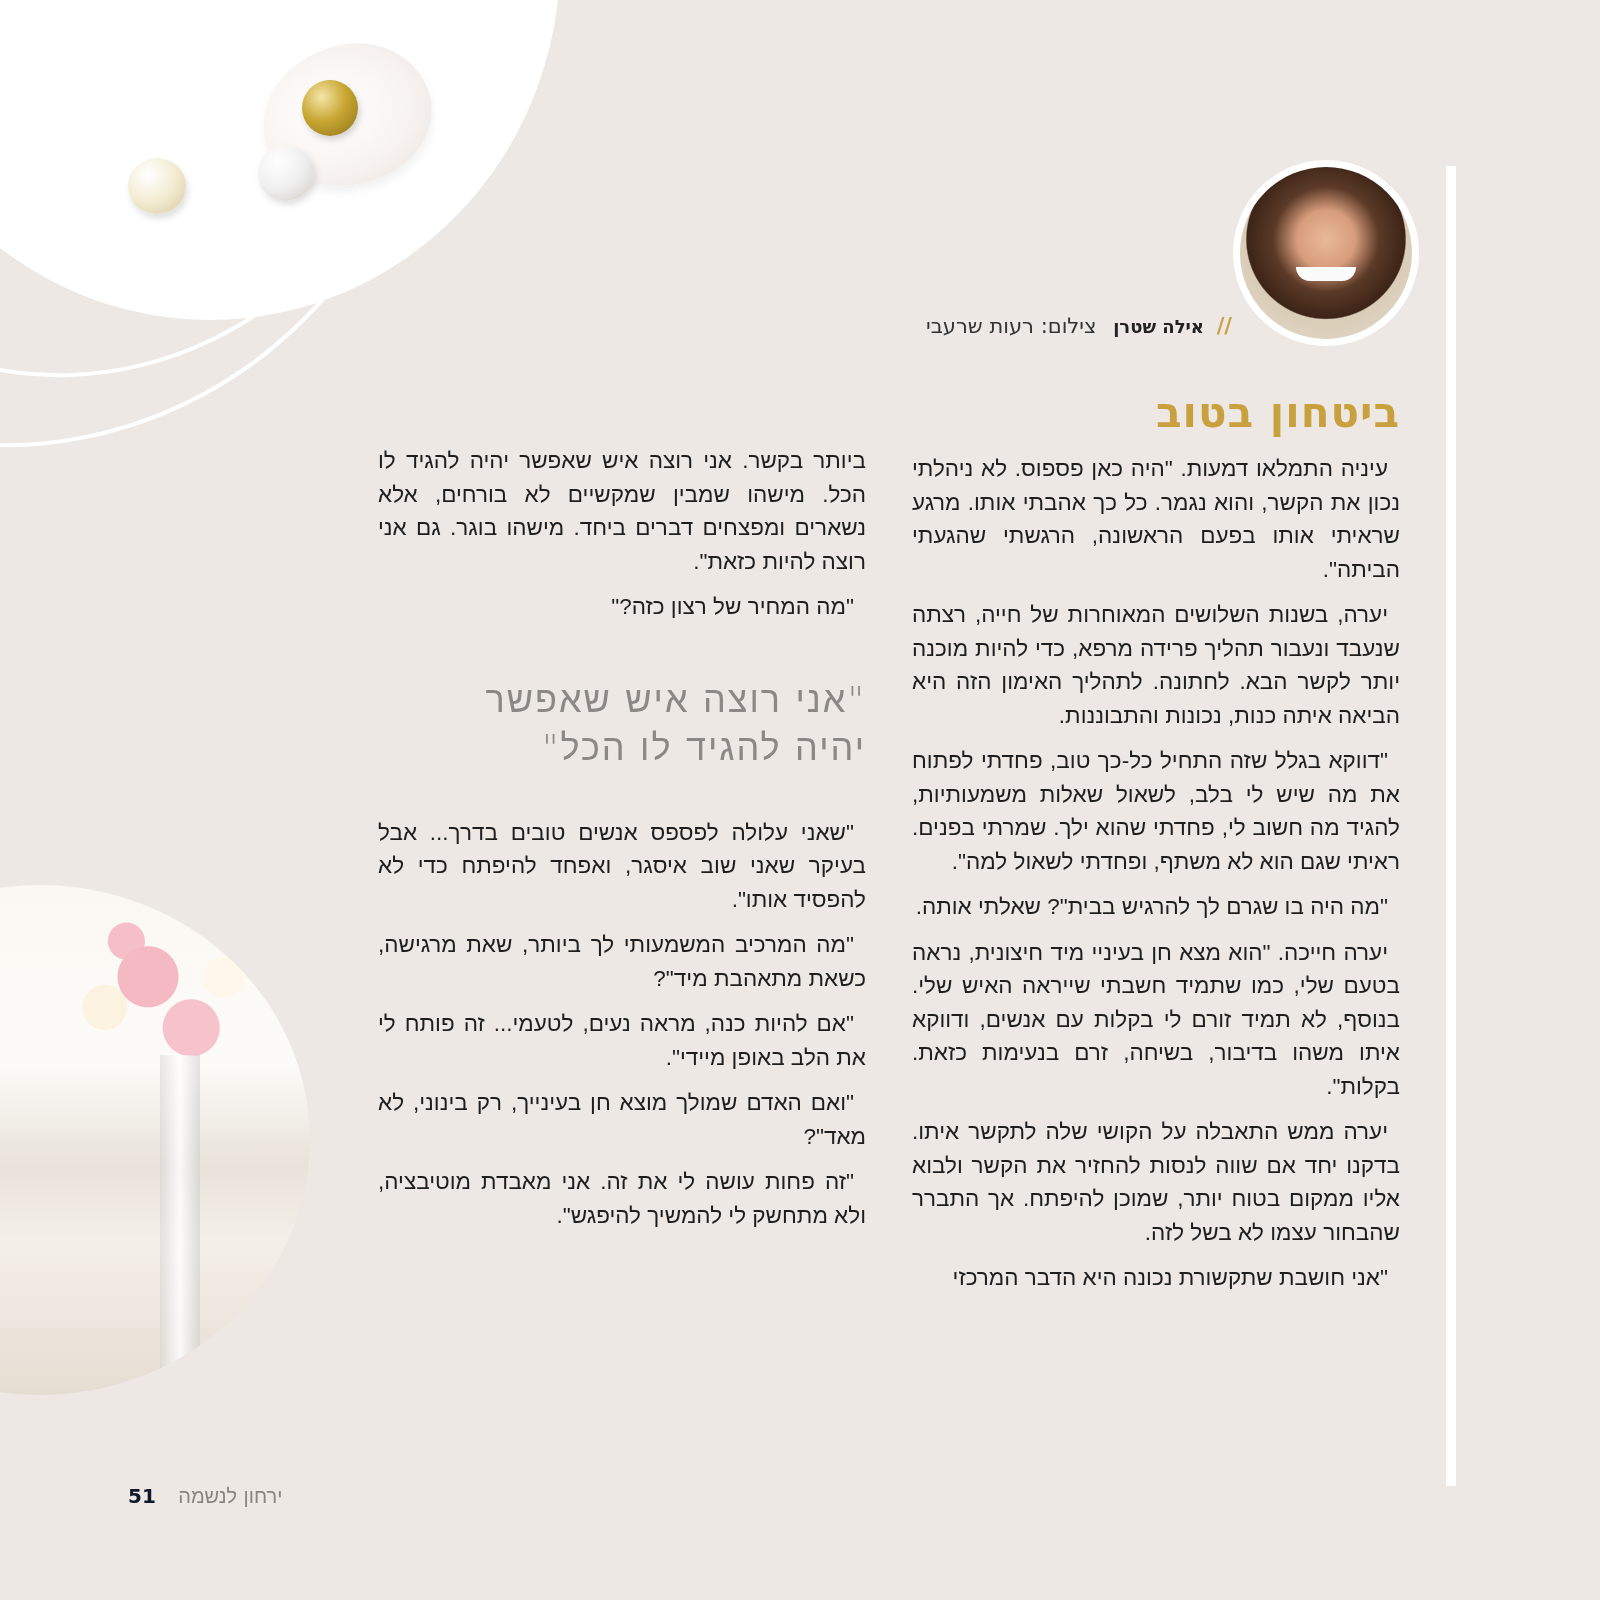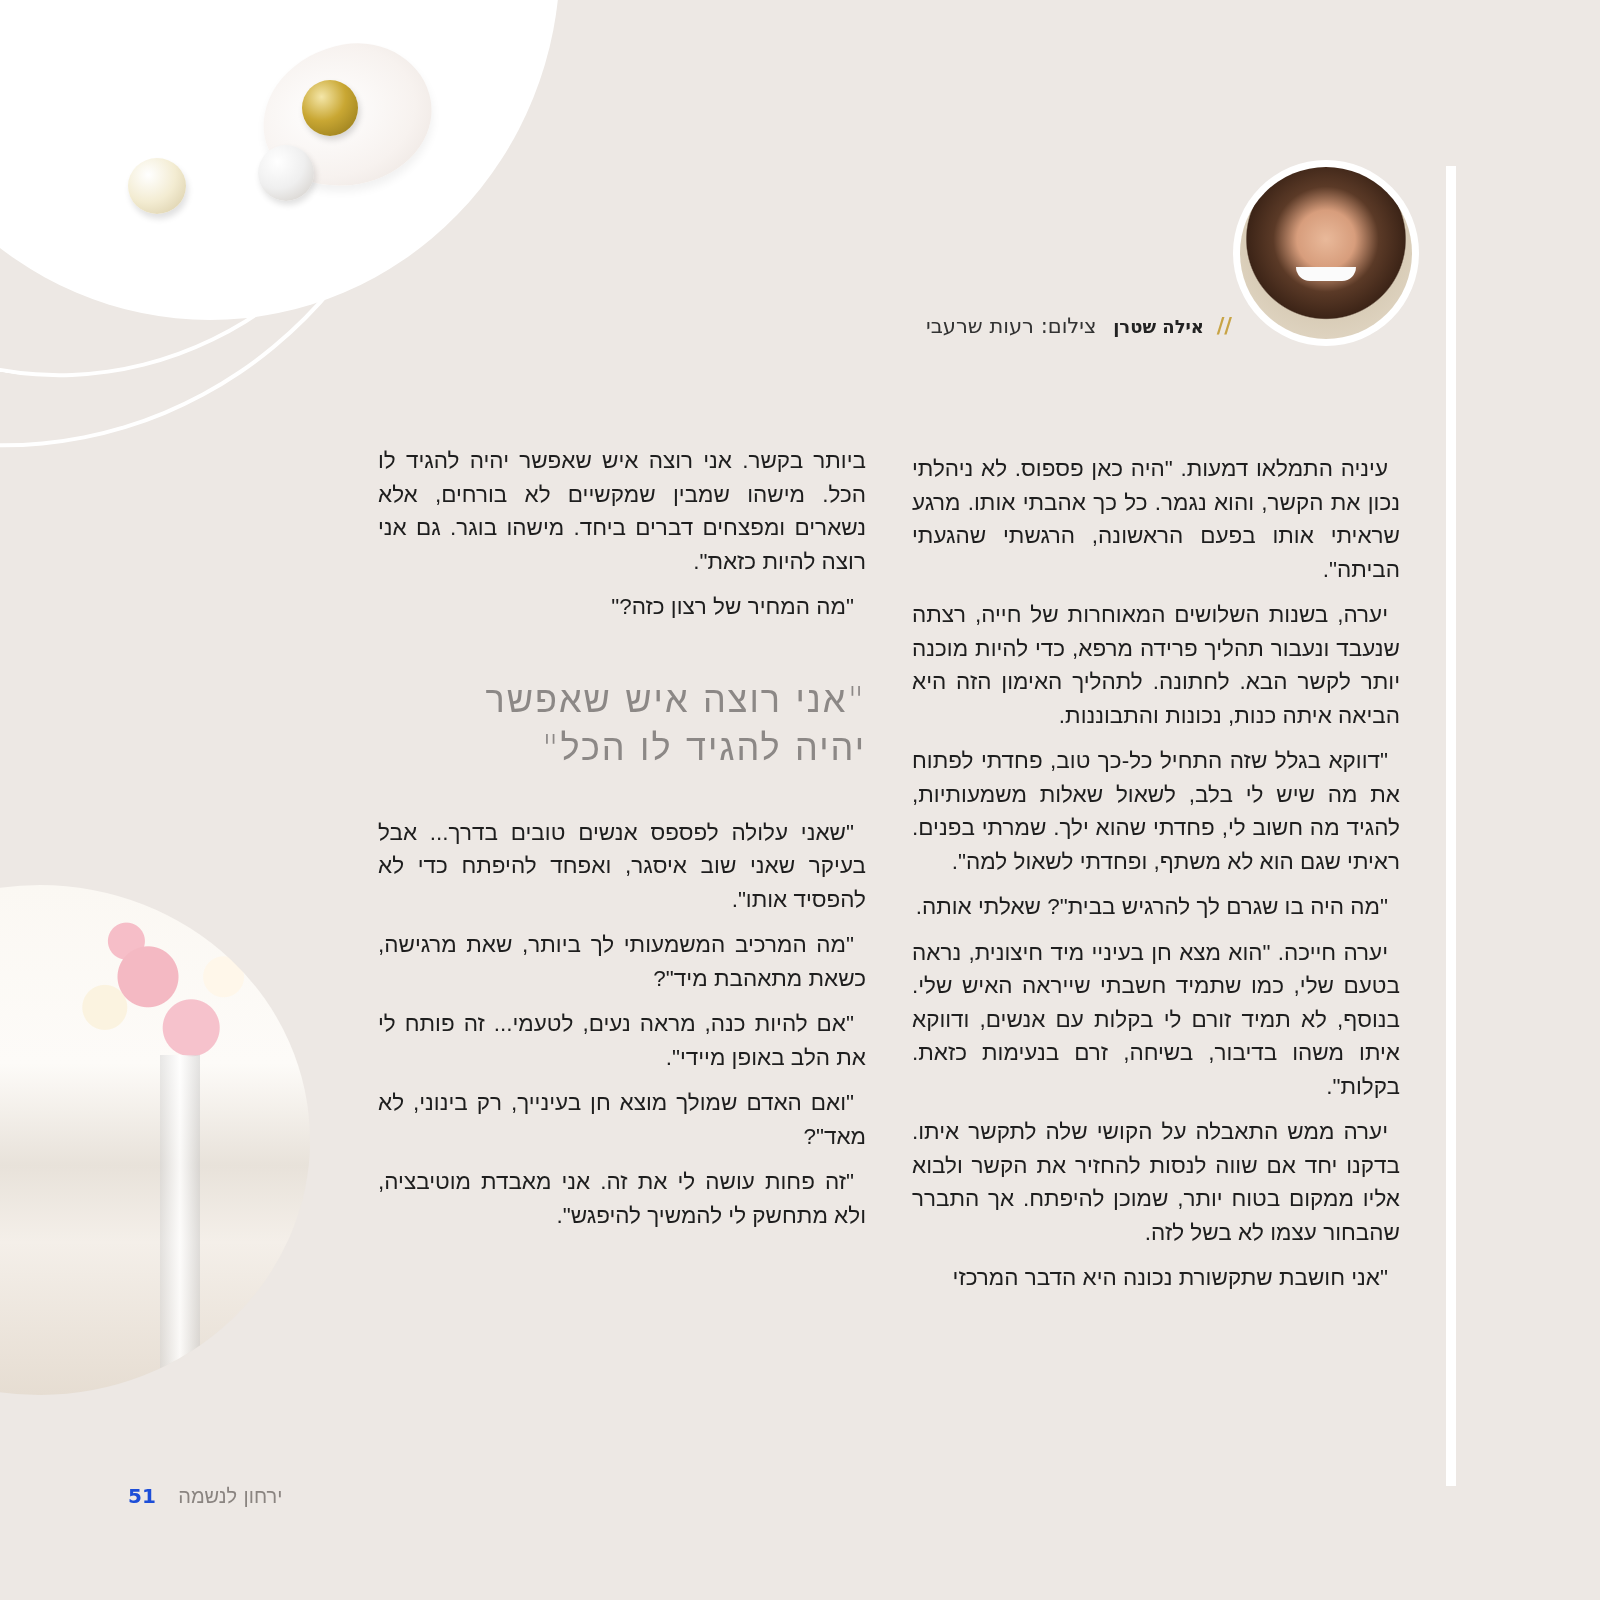"ביטחון בטוב" h1.headline { html: none -> <h1>ביטחון בטוב</h1> }
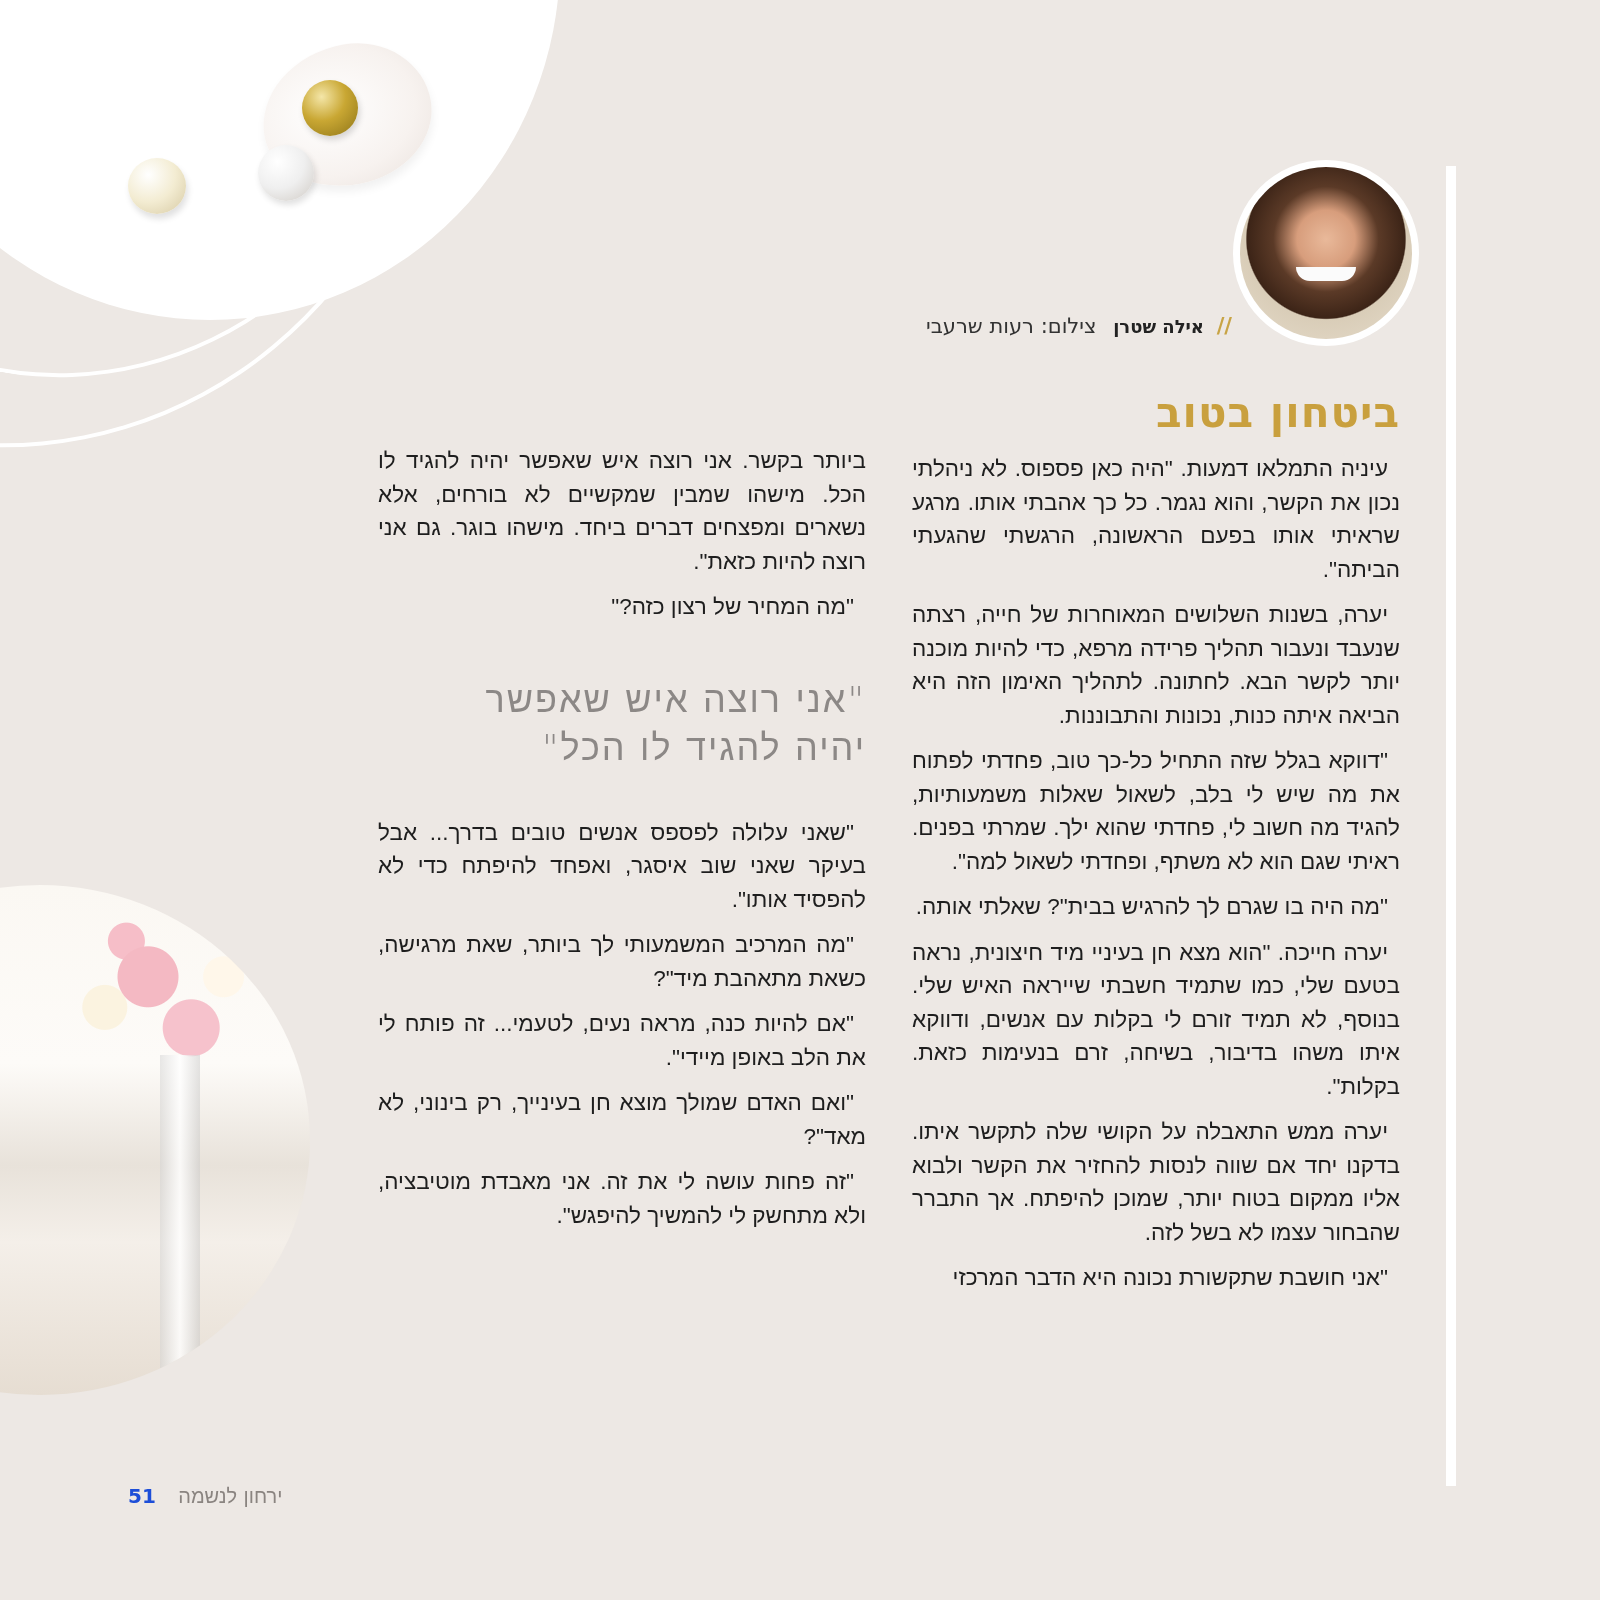"51" .footer .page-num { color: #1d4ed8 -> #0f172a }
